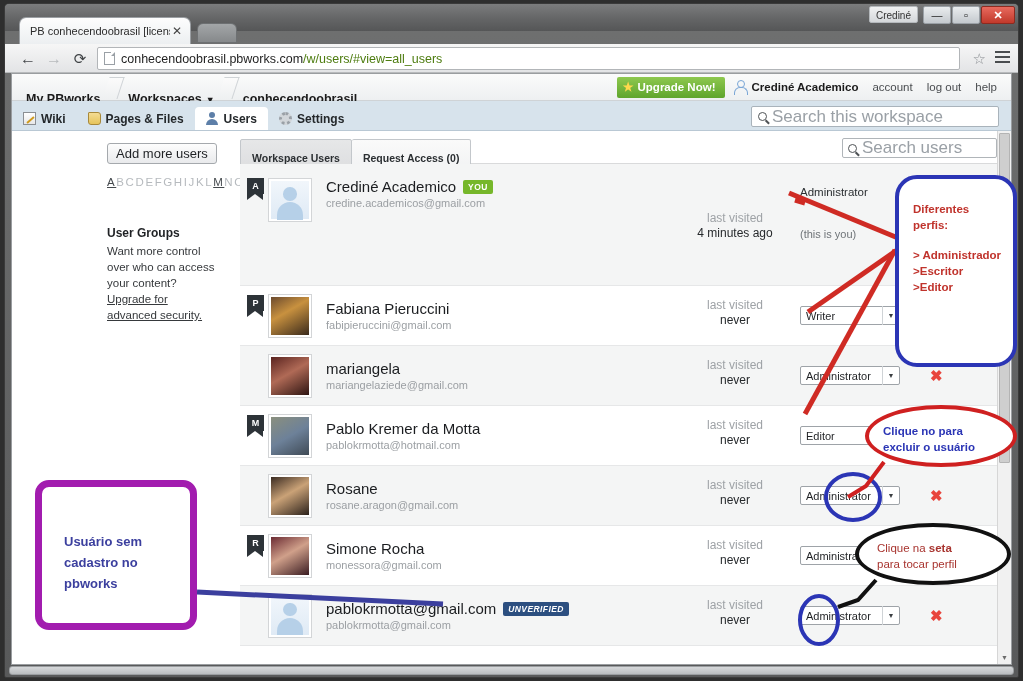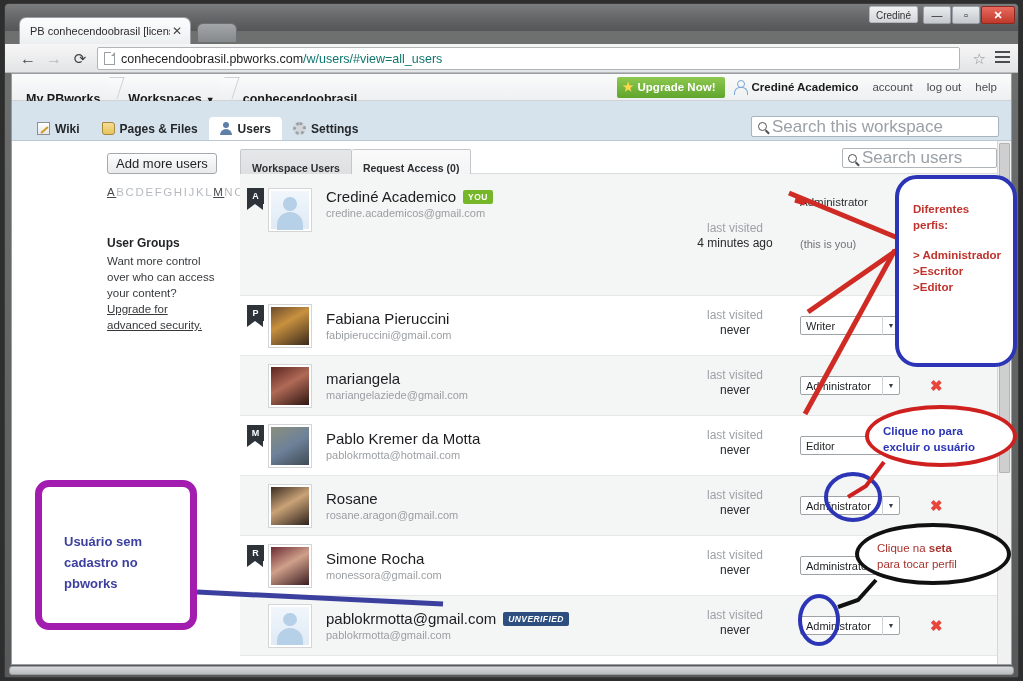"/w/users/#view=all_users" .url .dim { color: #0f766e -> #4d7c0f }
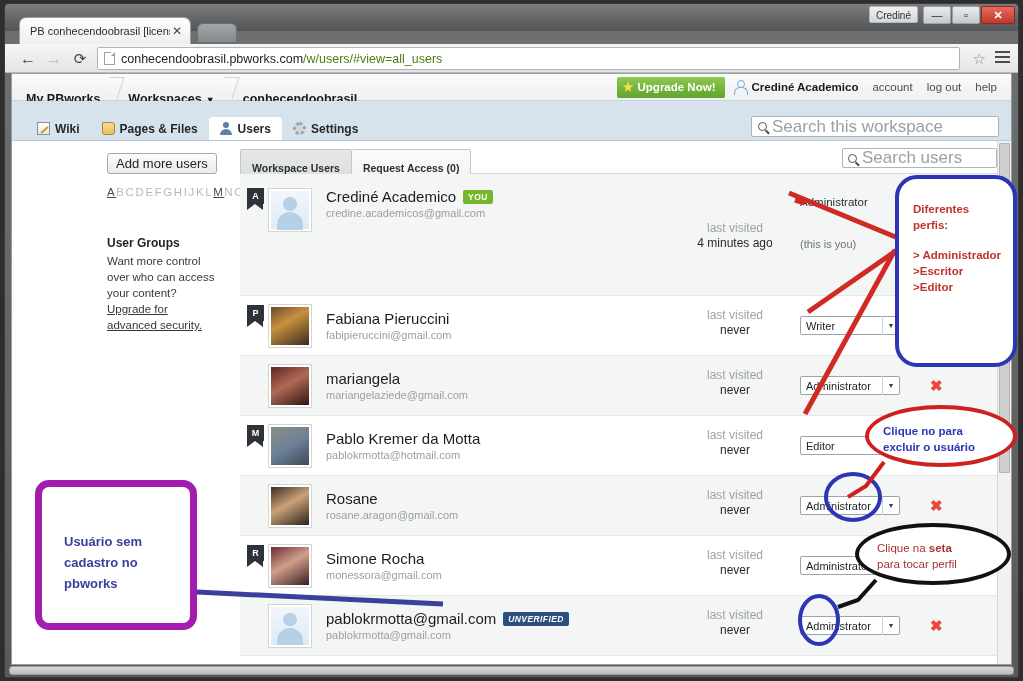"Wiki" .pb-nav { height: 40px -> 30px; padding-left: 14px -> none }
